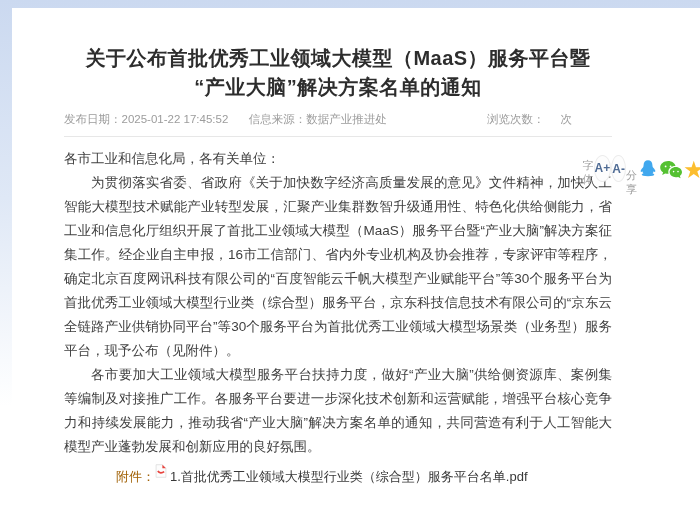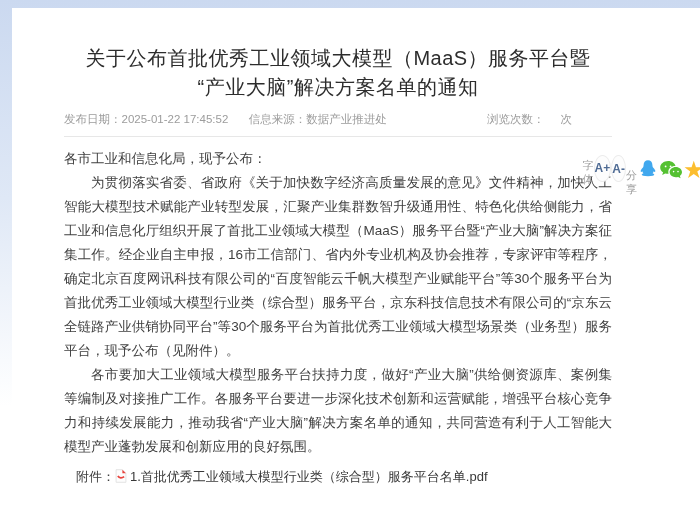"关于公布首批优秀工业领域大模型（MaaS）服务平台暨" .title { font-weight: 400 -> 700 }
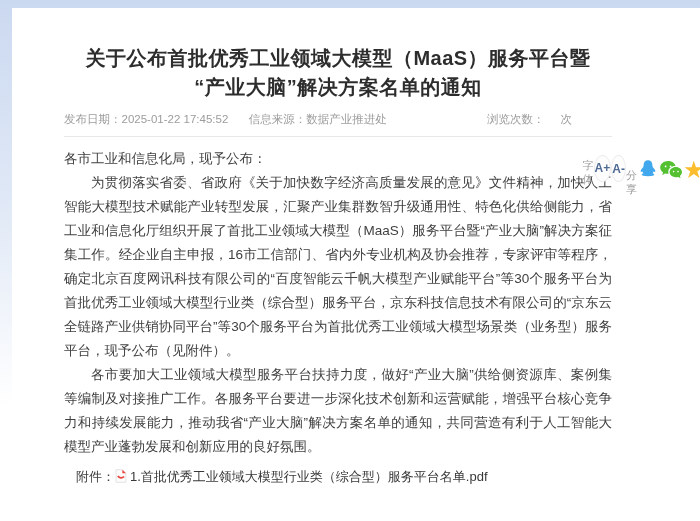"各市工业和信息化局，现予公布：" p.salutation { text: 现予公布 -> 各有关单位 }
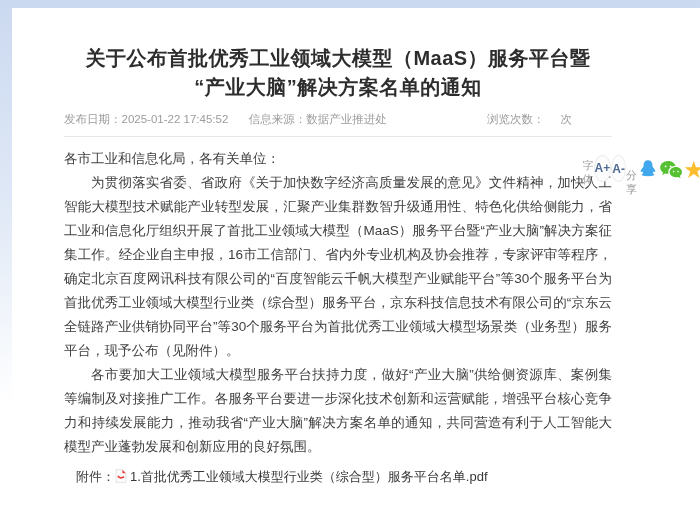"附件：" .att-label { color: #404040 -> #a16207; margin-left: none -> 40px }
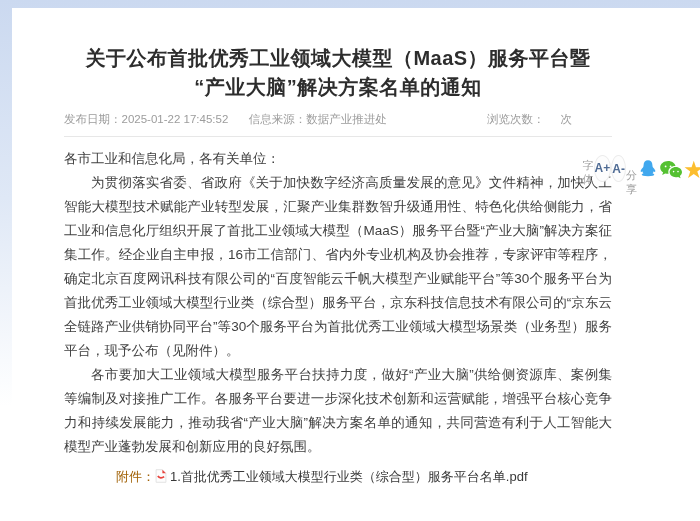"1.首批优秀工业领域大模型行业类（综合型）服务平台名单.pdf" .att-item { align-items: center -> none }
